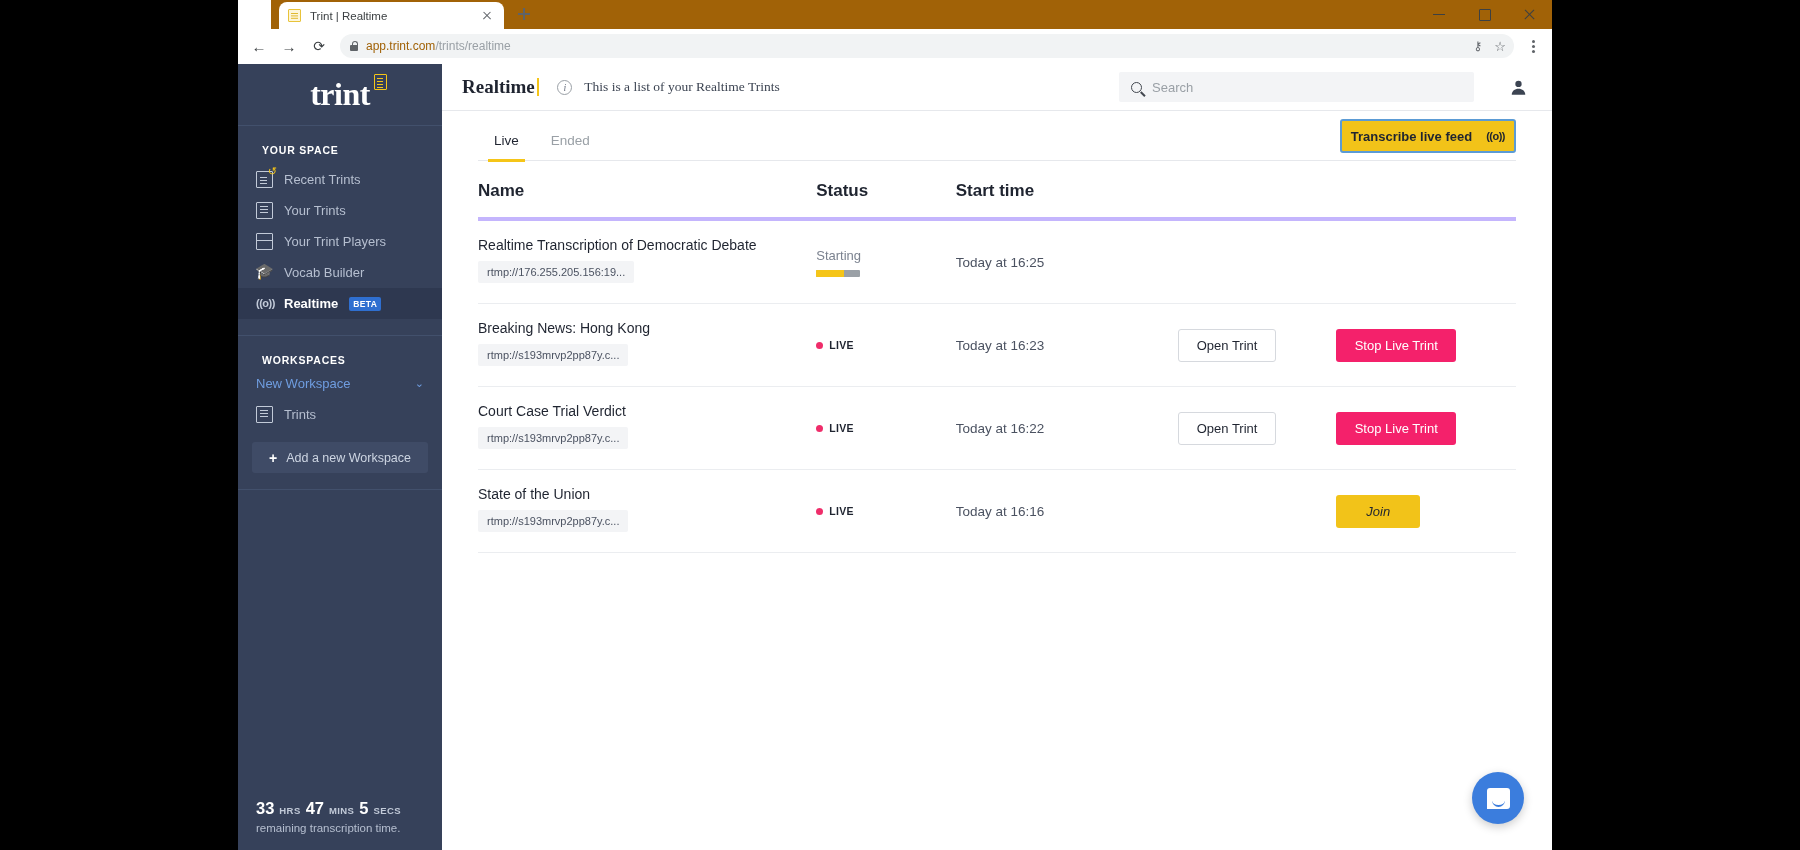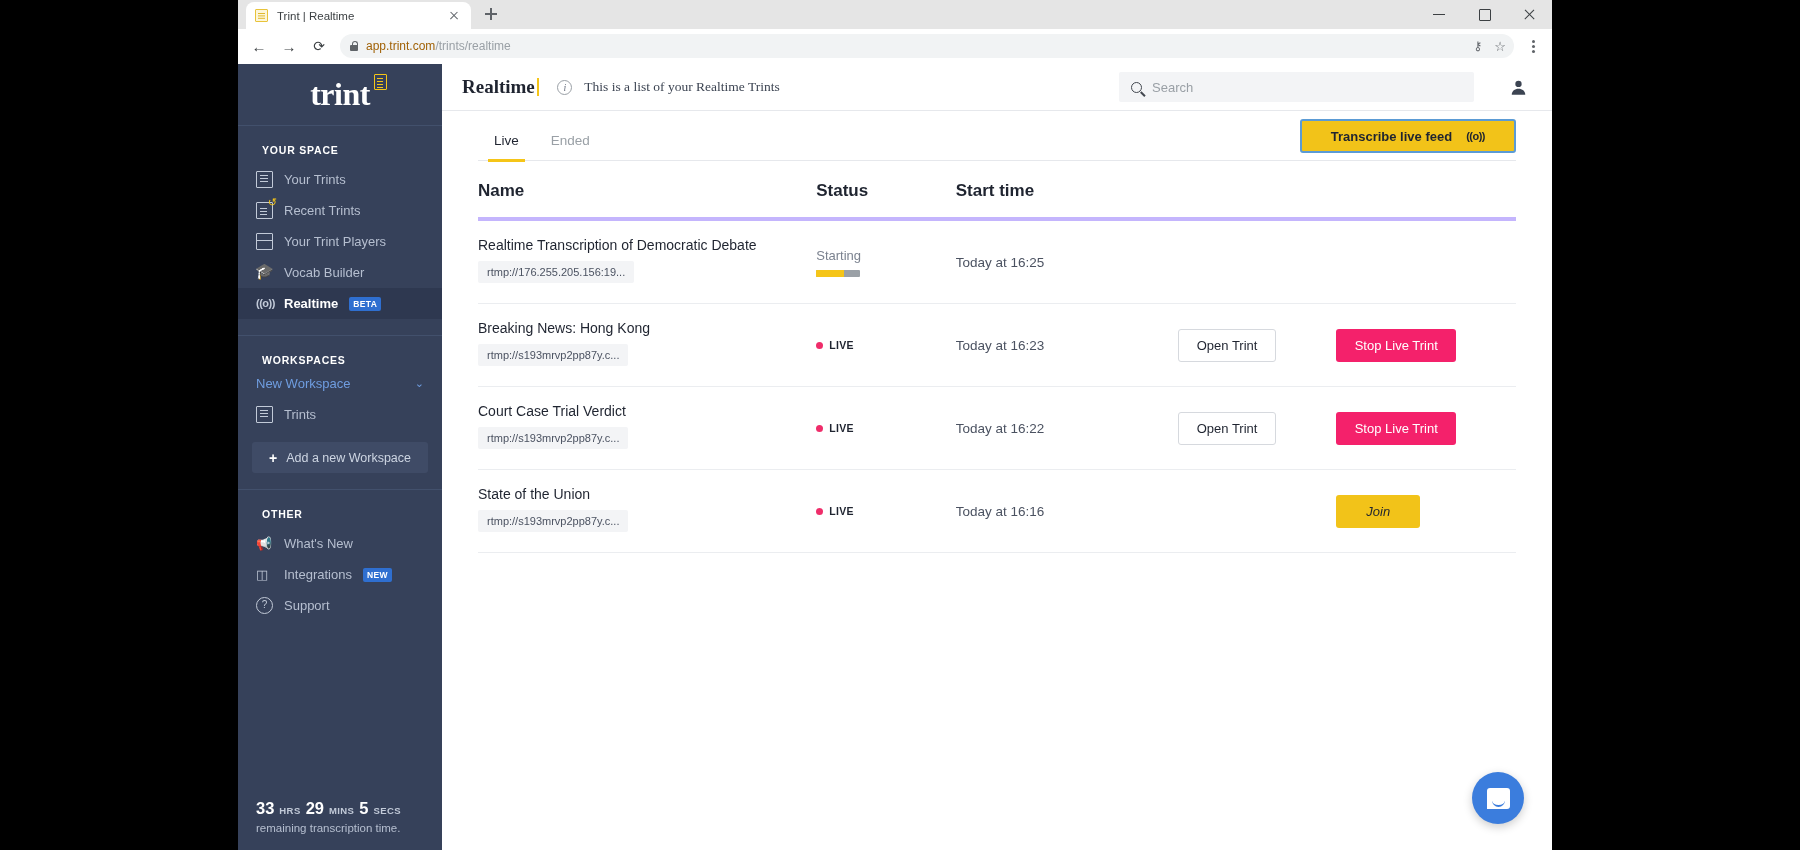"Trint | Realtime" .tabstrip { background: #e5e5e5 -> #a16207; margin-left: none -> 33px }
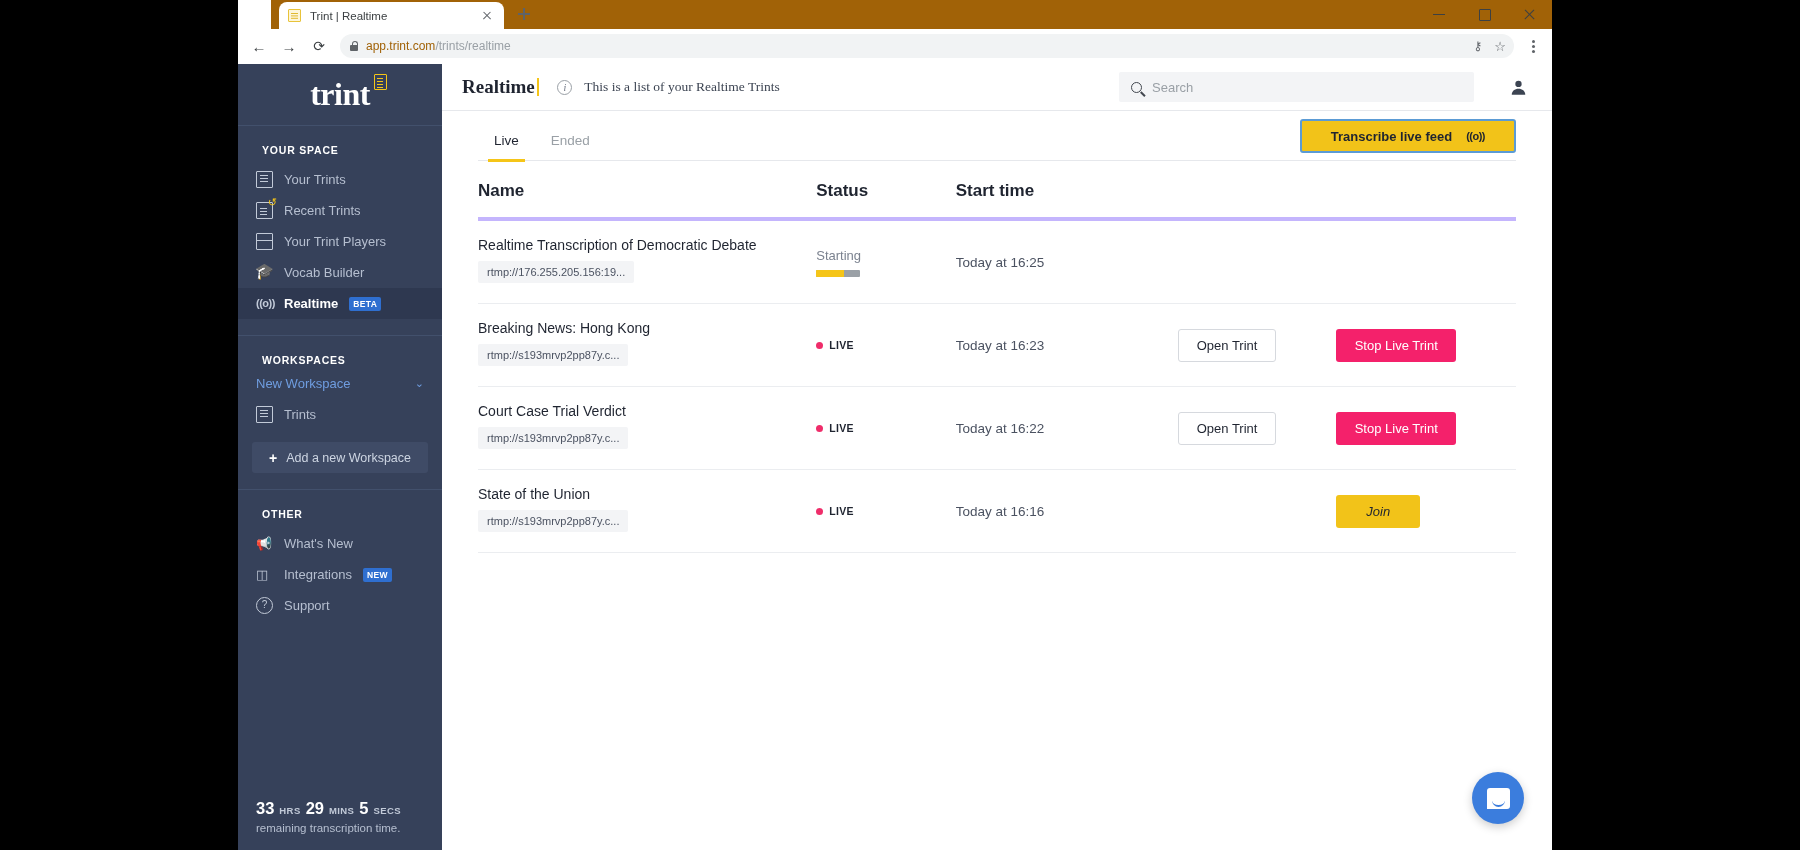"Transcribe live feed" .cta { padding: 0 29px -> 0 9px }
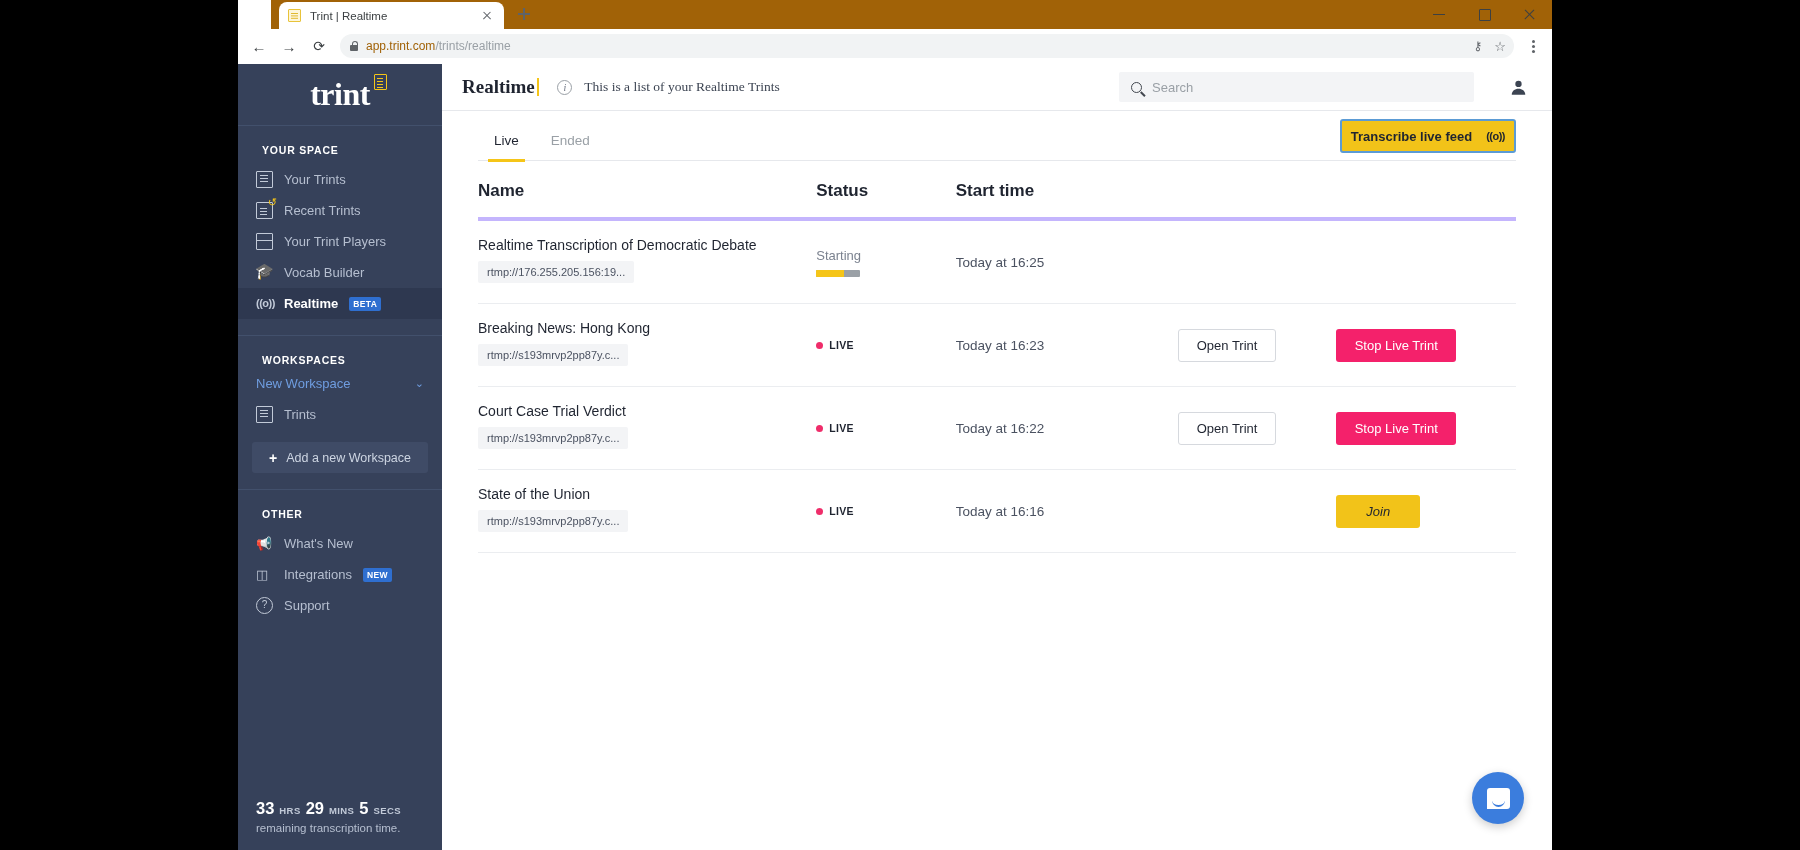"Your Trints" div.nav-item { order: before "Recent Trints" -> after "Recent Trints" }
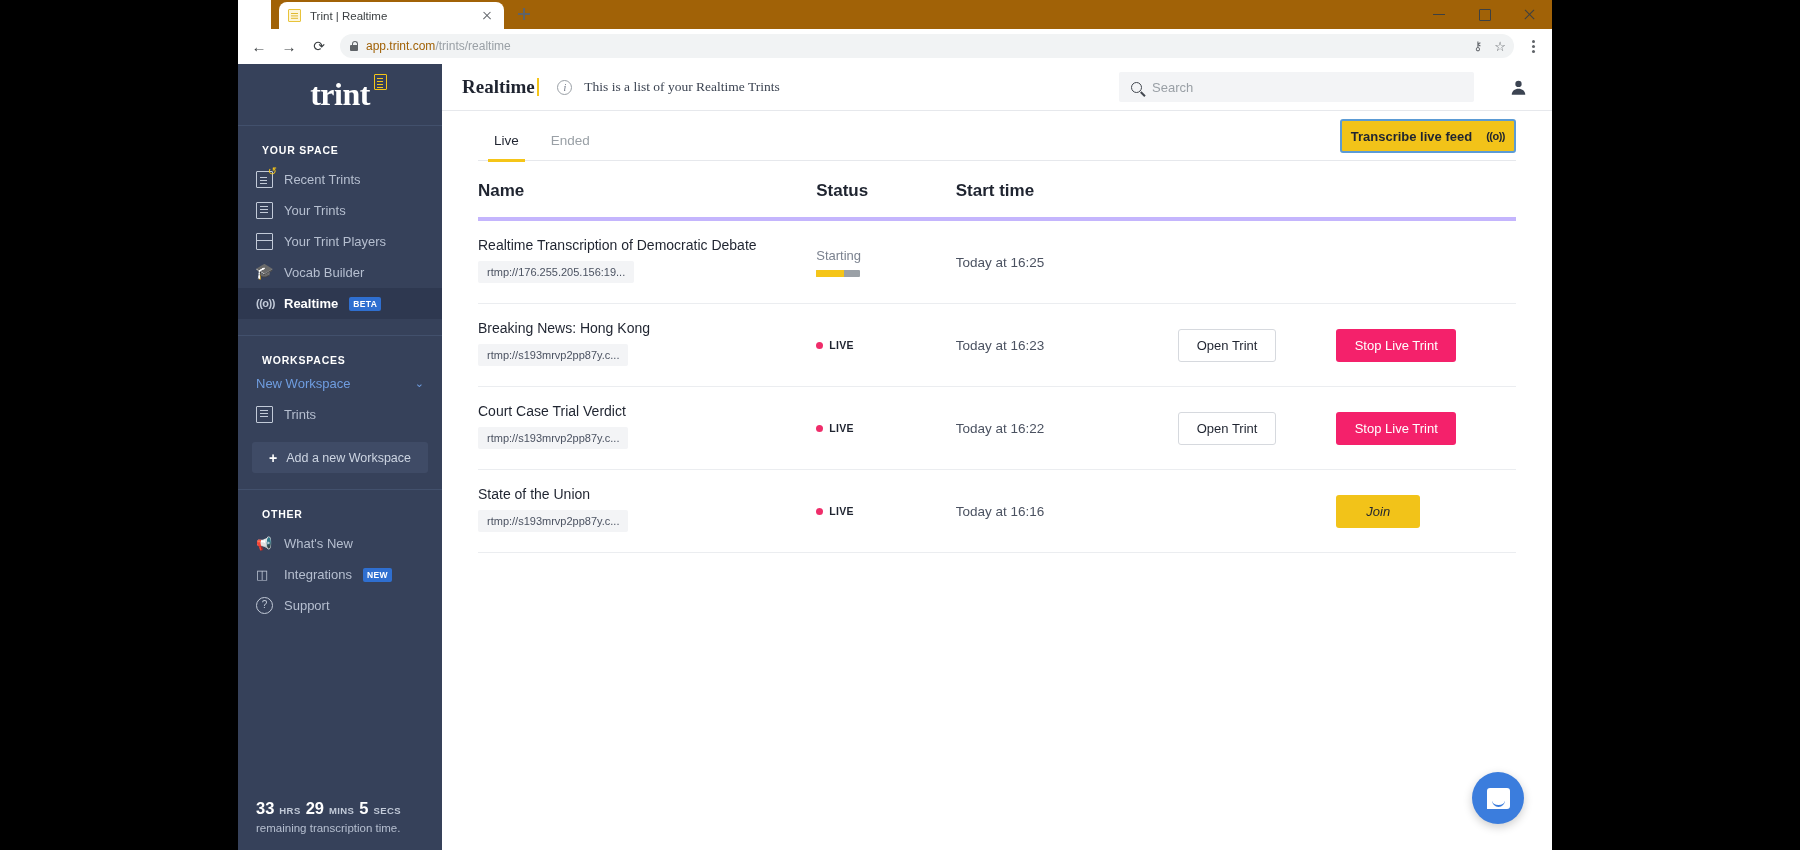"OTHER" div.nav-section { html: <div> <div>OTHER</div> <div> <span>📢</span> <span>What's New</span> </div> <div> <span>◫</span> <span>Integrations</span> <span>NEW</span> </div> <div> <span>?</span> <span>Support</span> </div> </div> -> none }
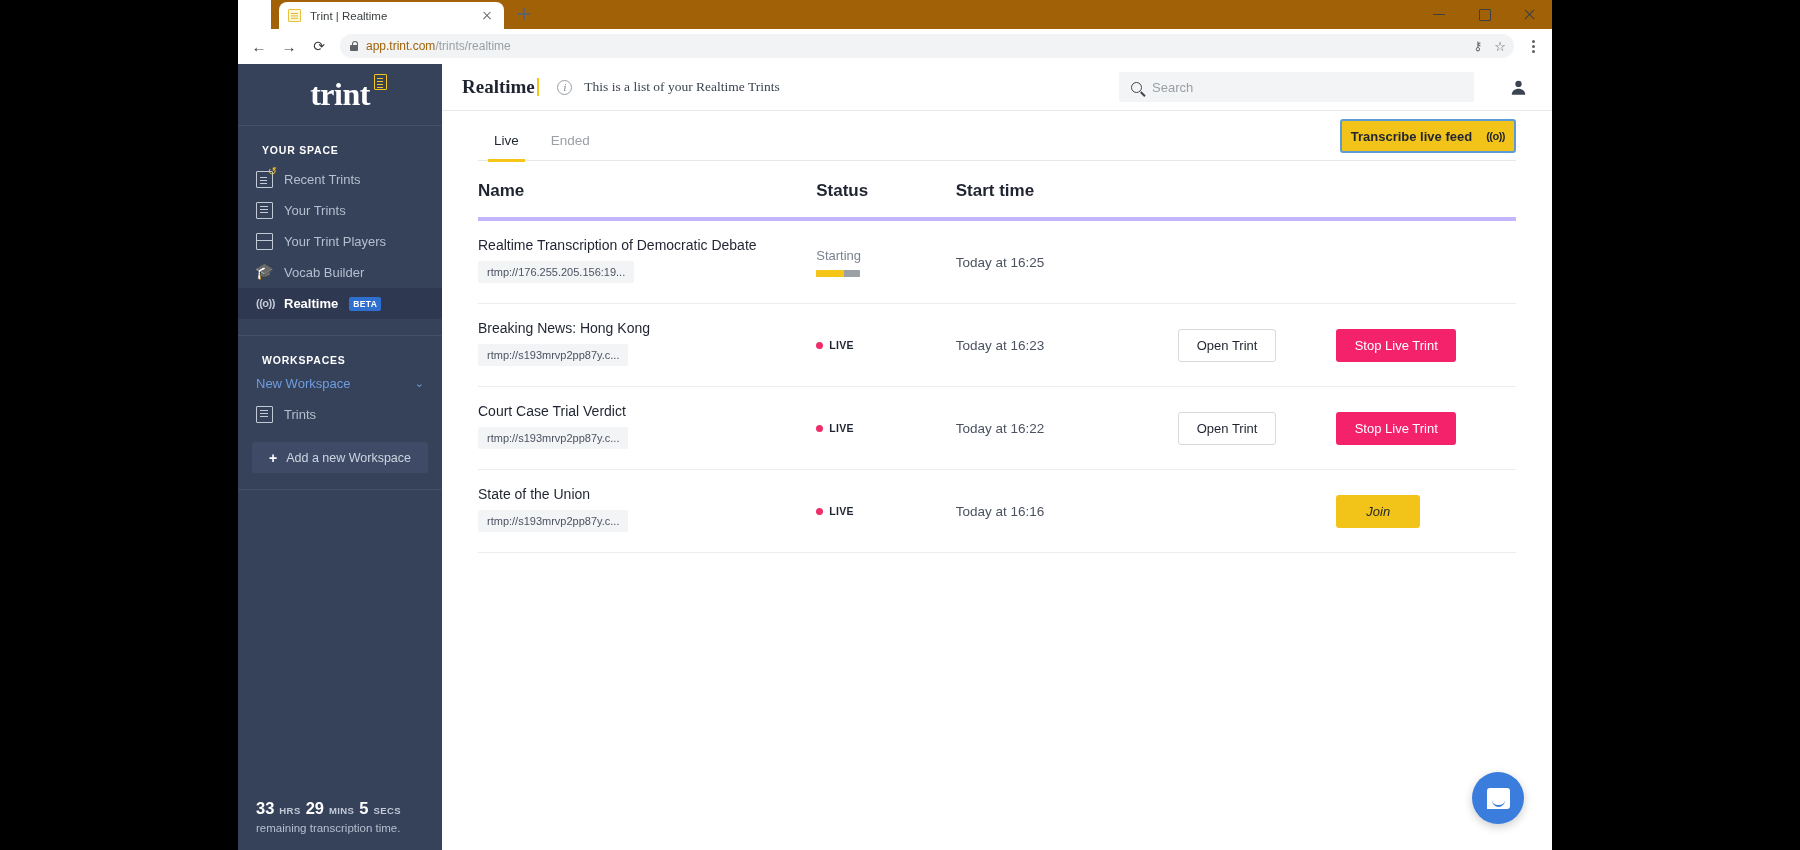"29" span.tnum { text: 29 -> 47 }
